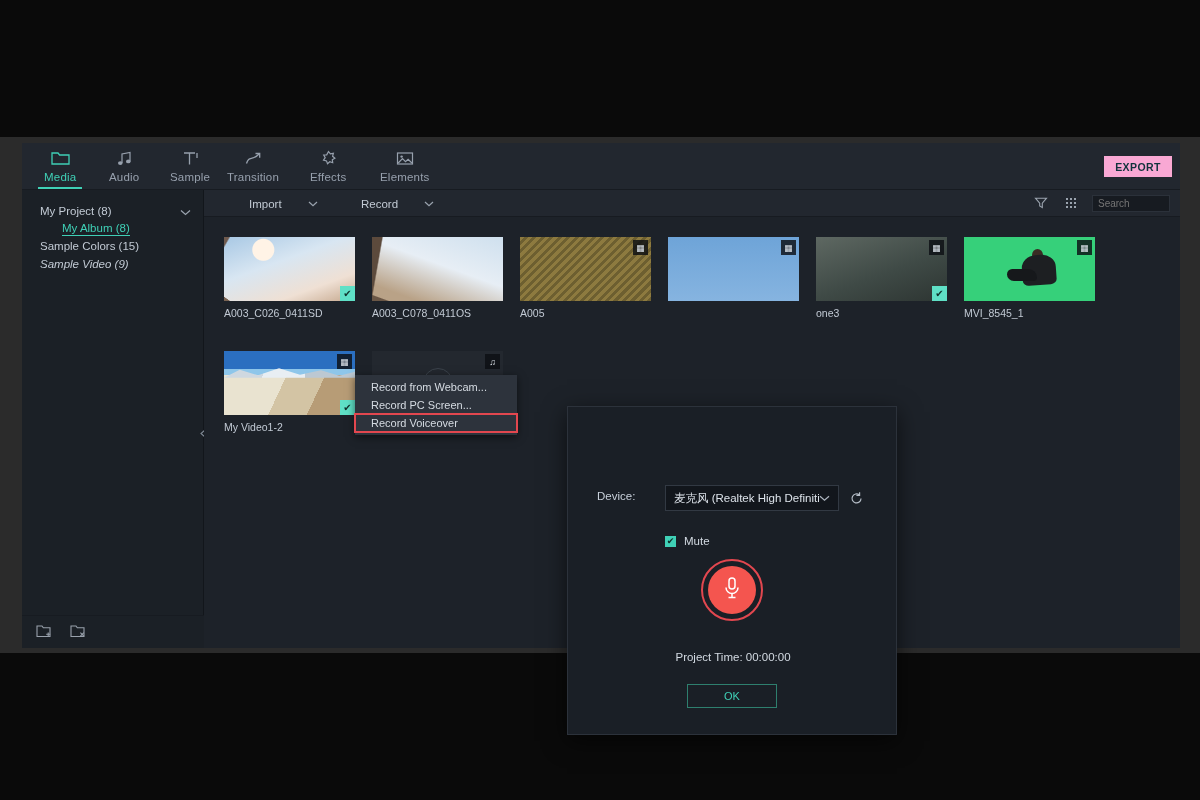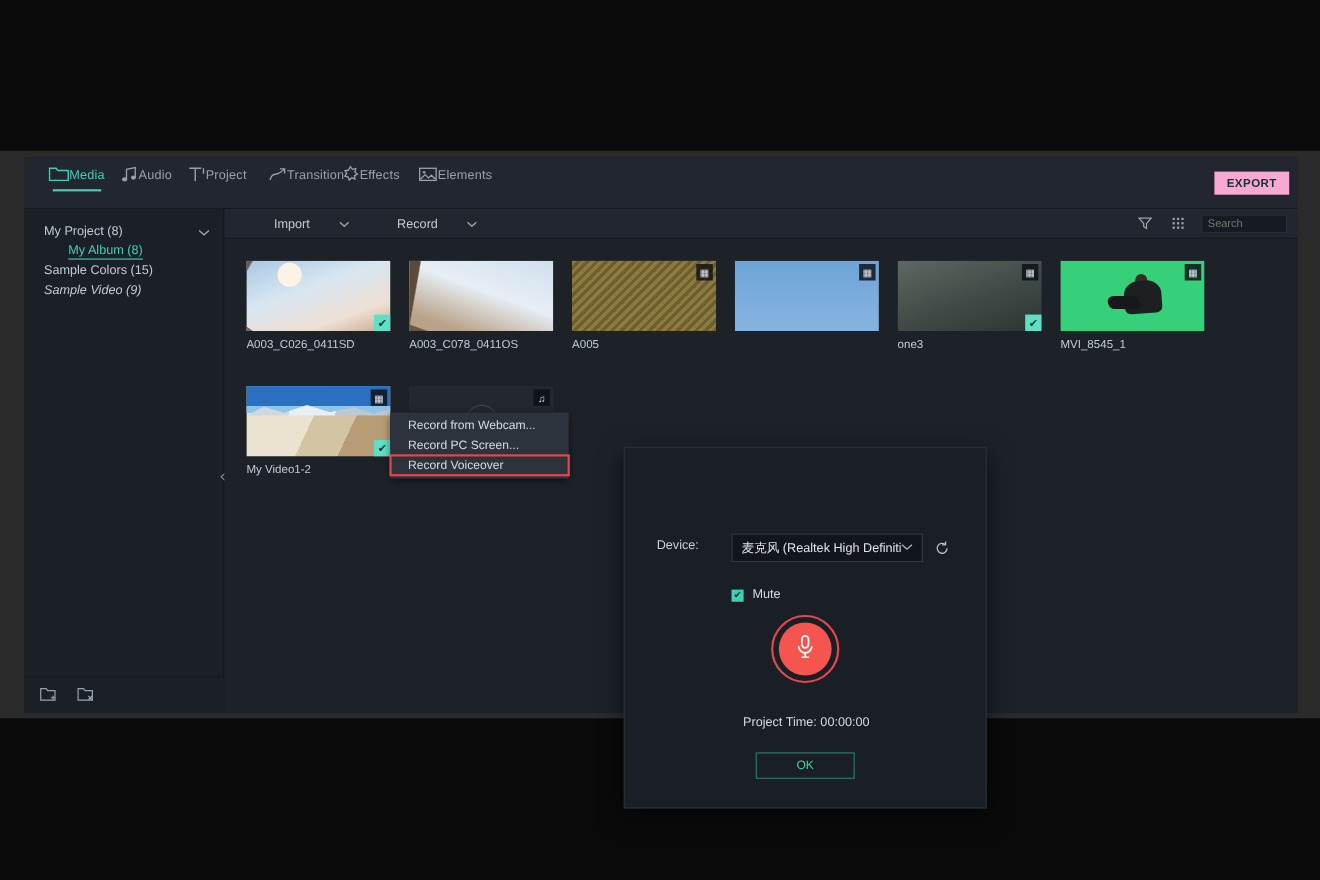"Media" .tab { flex-direction: none -> column }
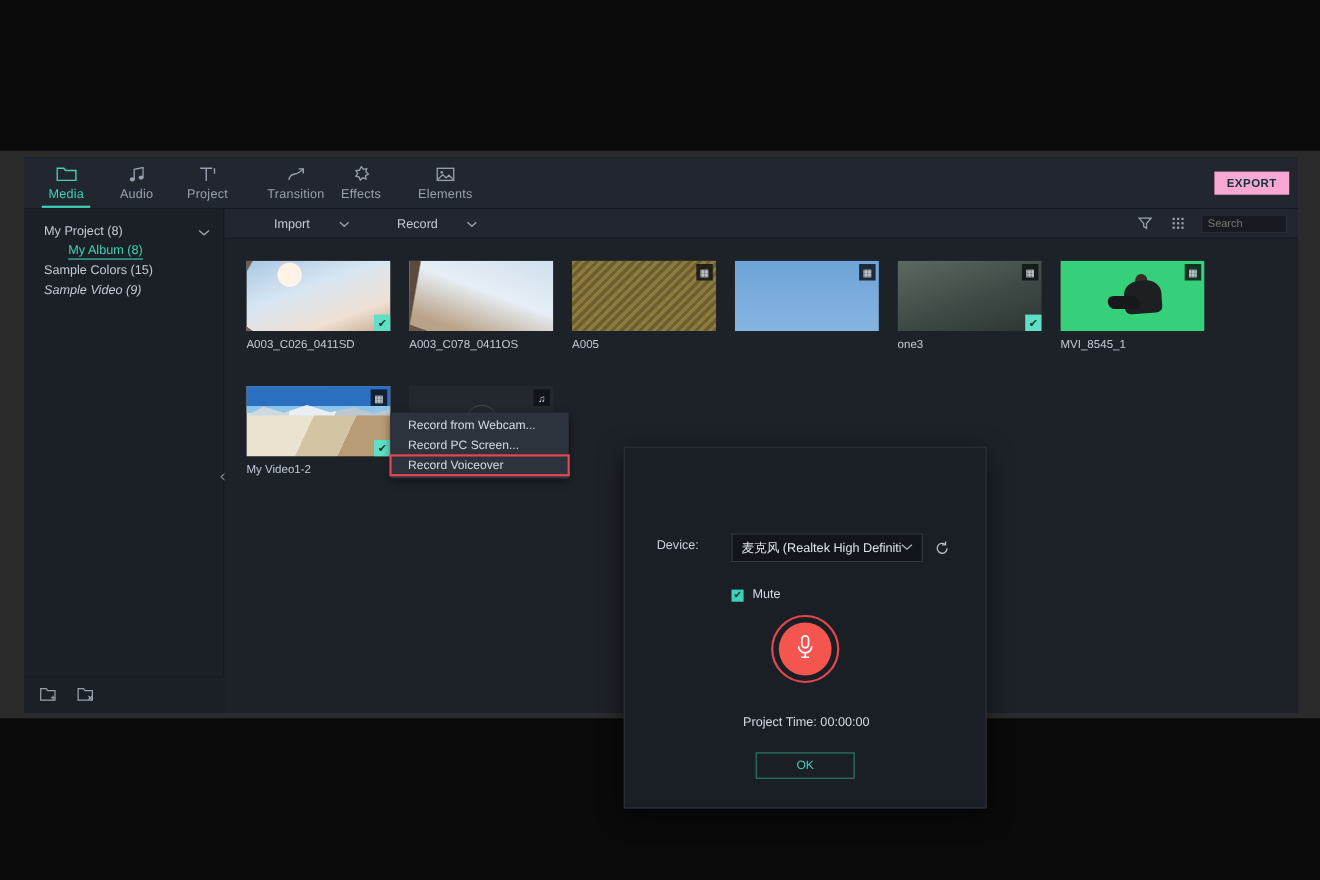"Project" span.tlabel { text: Project -> Sample }
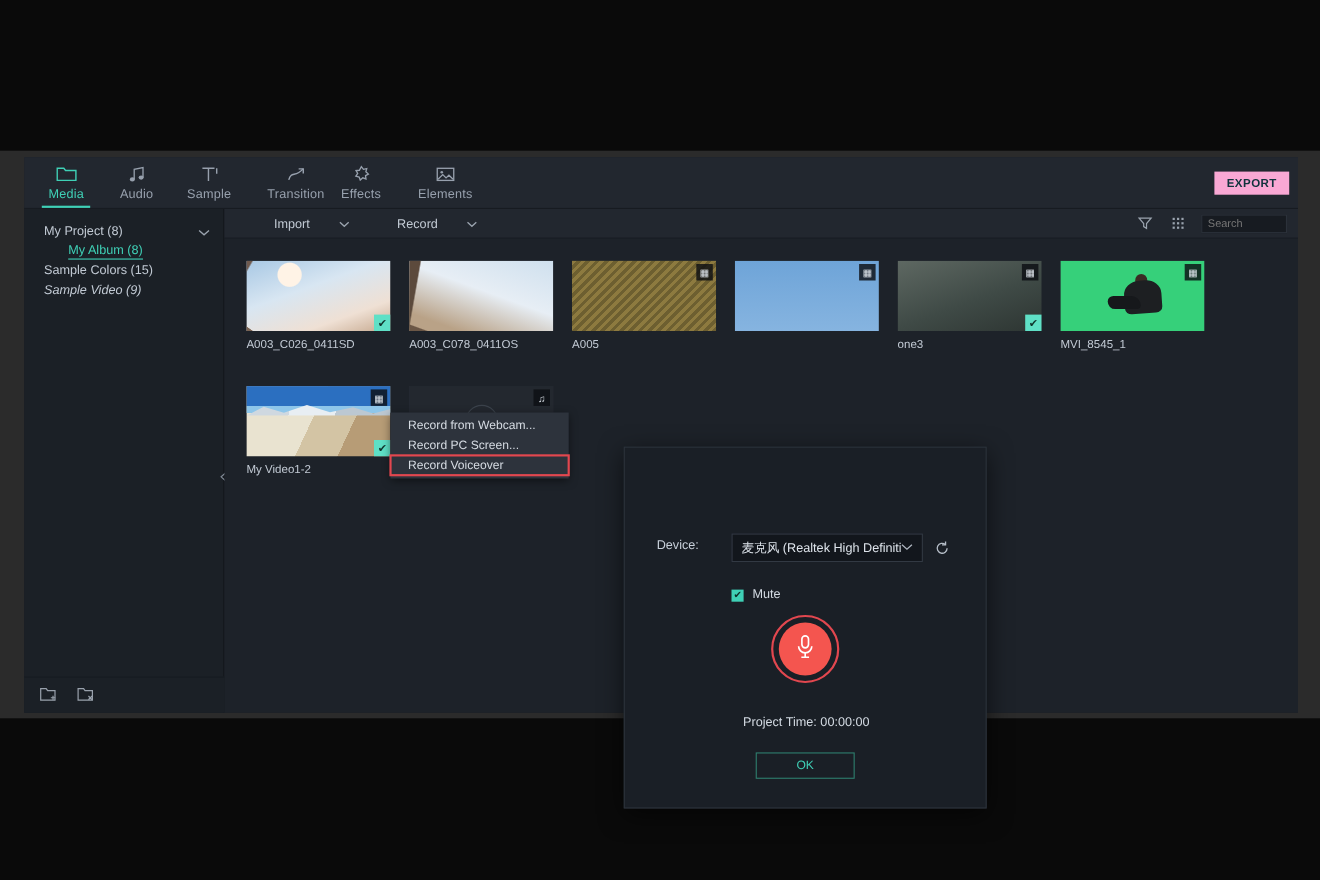"Transition" div.tab { left: 221px -> 205px }
